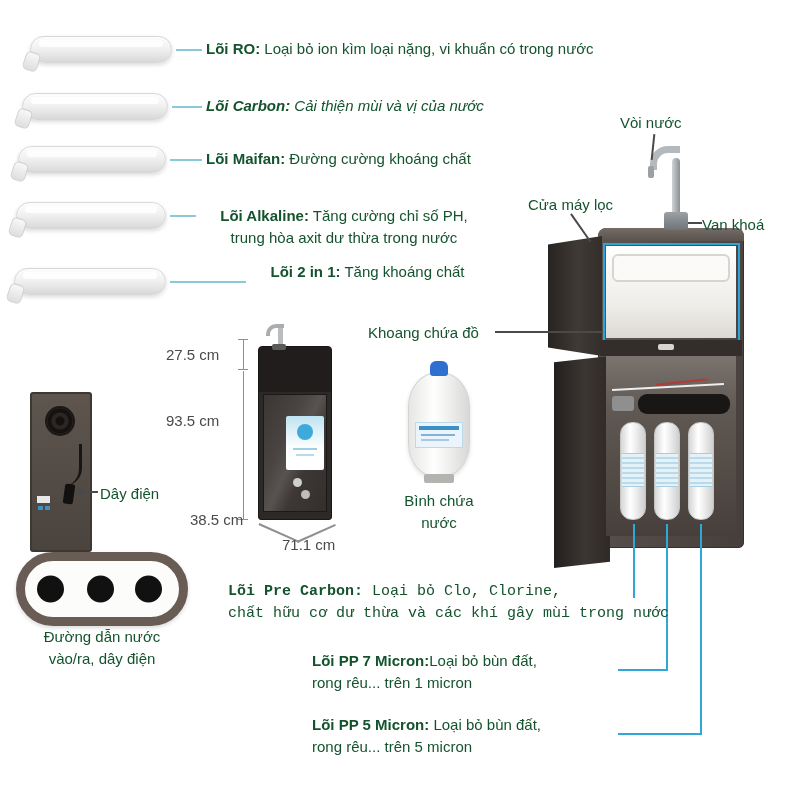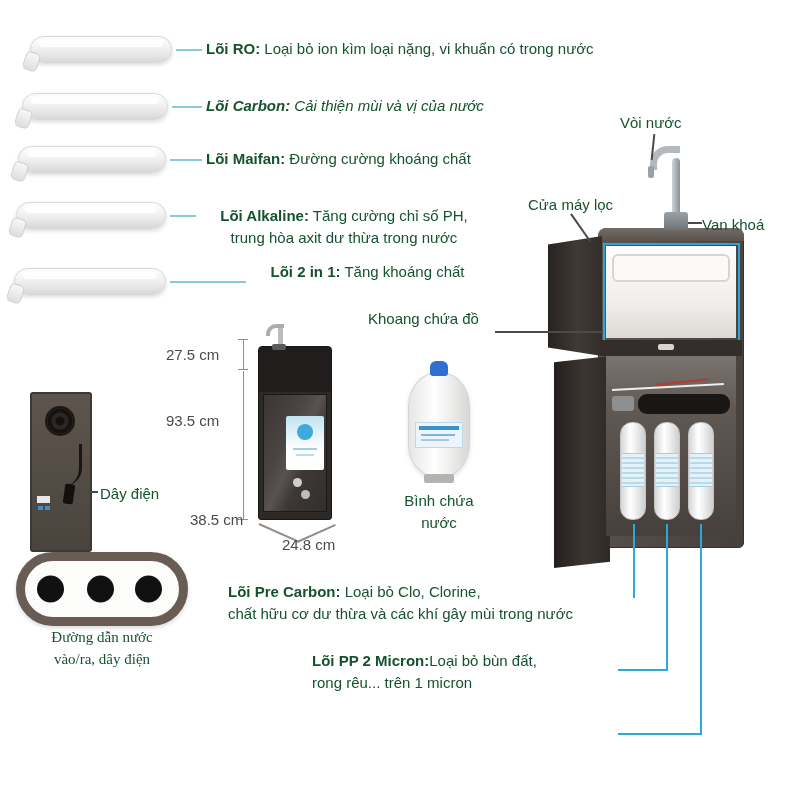"Khoang chứa đồ" div.label { top: 308px -> 322px }
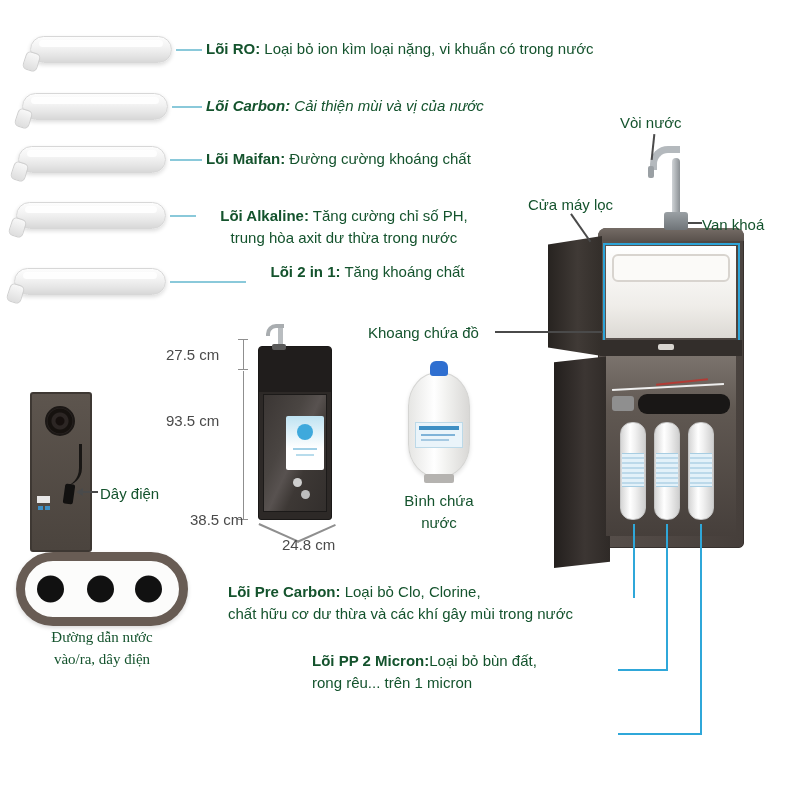"24.8 cm" div.dimlabel { text: 24.8 -> 71.1 }
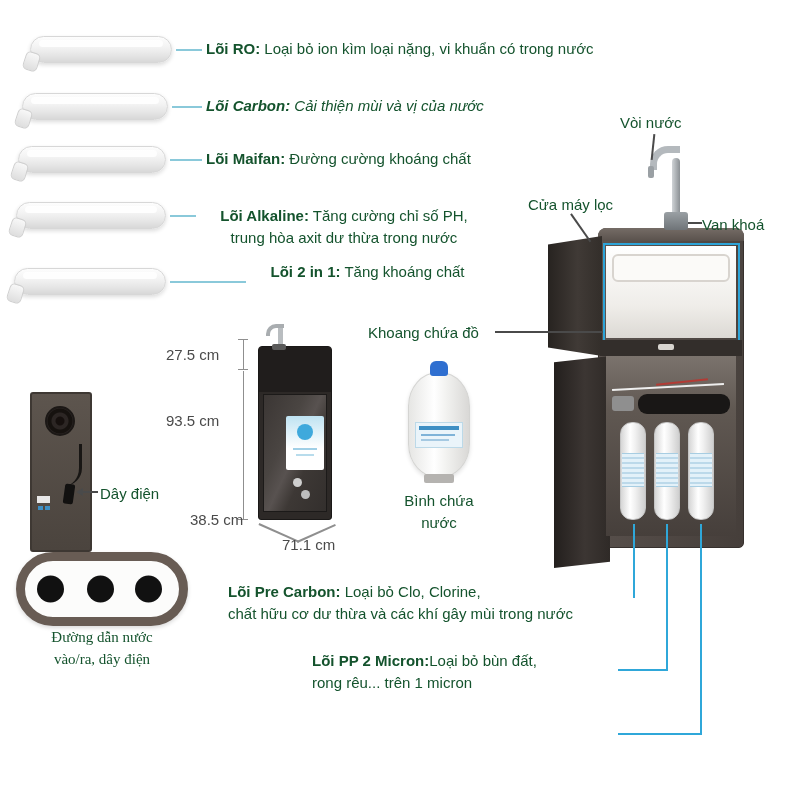"Lõi Pre Carbon: Loại bỏ" div.label { font-family: none -> Liberation Mono, monospace }
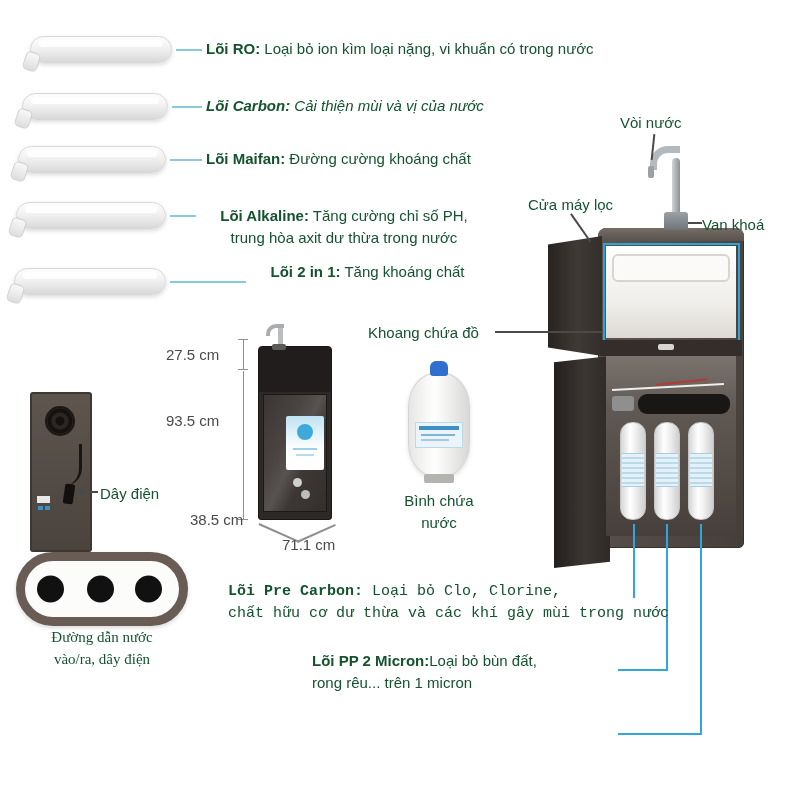"Đường dẫn nước vào/ra, dây" div.label { font-family: Liberation Serif, serif -> none }
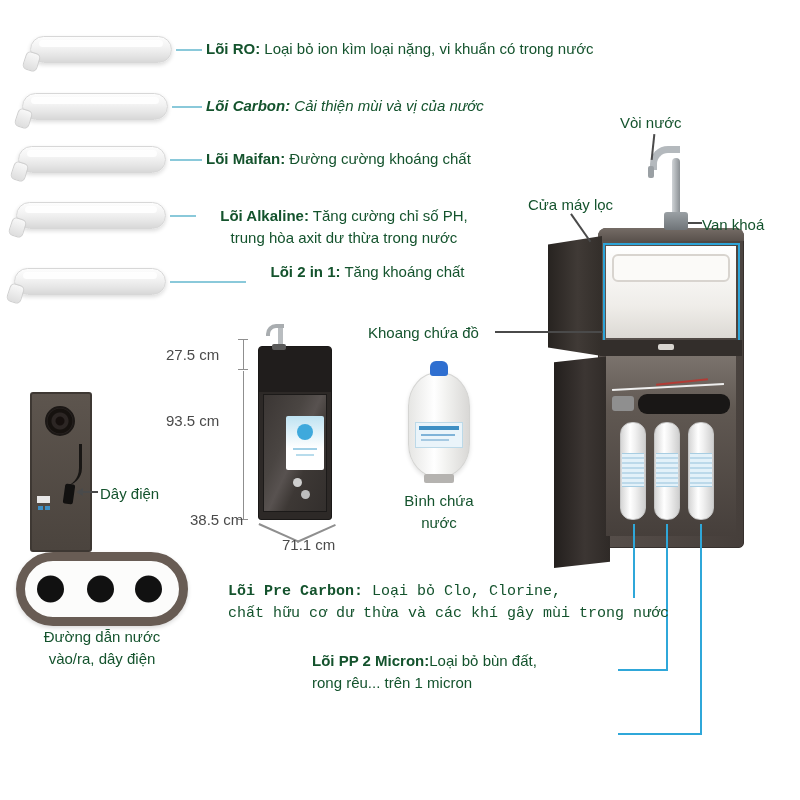"Lõi PP 2 Micron:" span.b { text: 2 -> 7 }
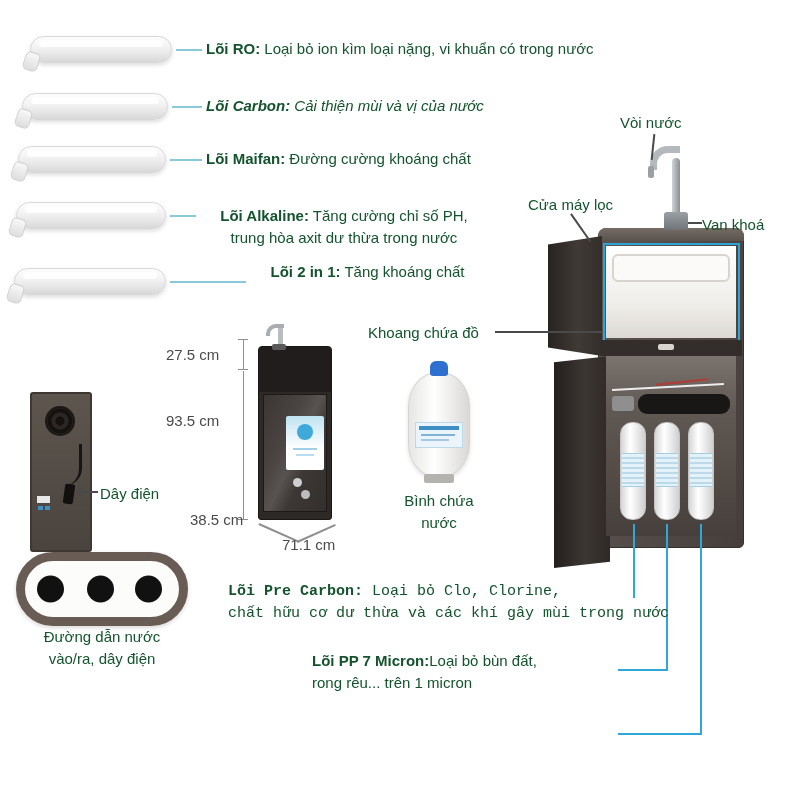"Lõi PP 5 Micron: Loại" div.label { html: none -> <div> <div><span>Lõi PP 5 Micron:</span><span> Loại bỏ bùn đất,</span></div> <div>rong rêu... trên 5 micron</div> </div> }
